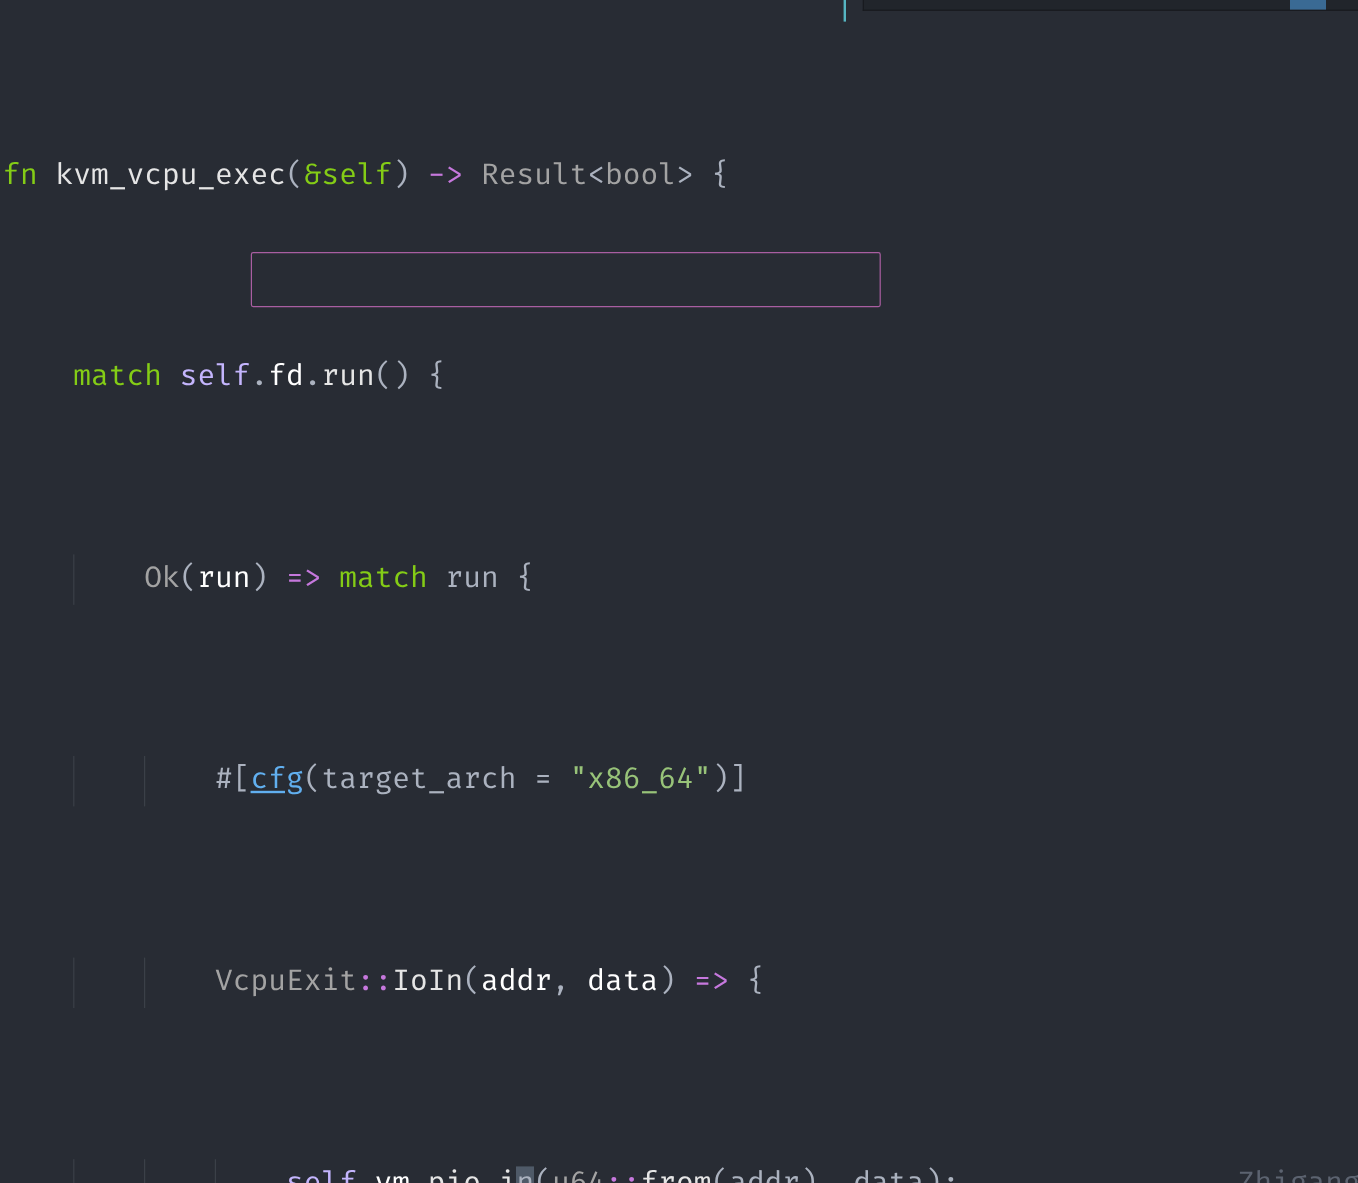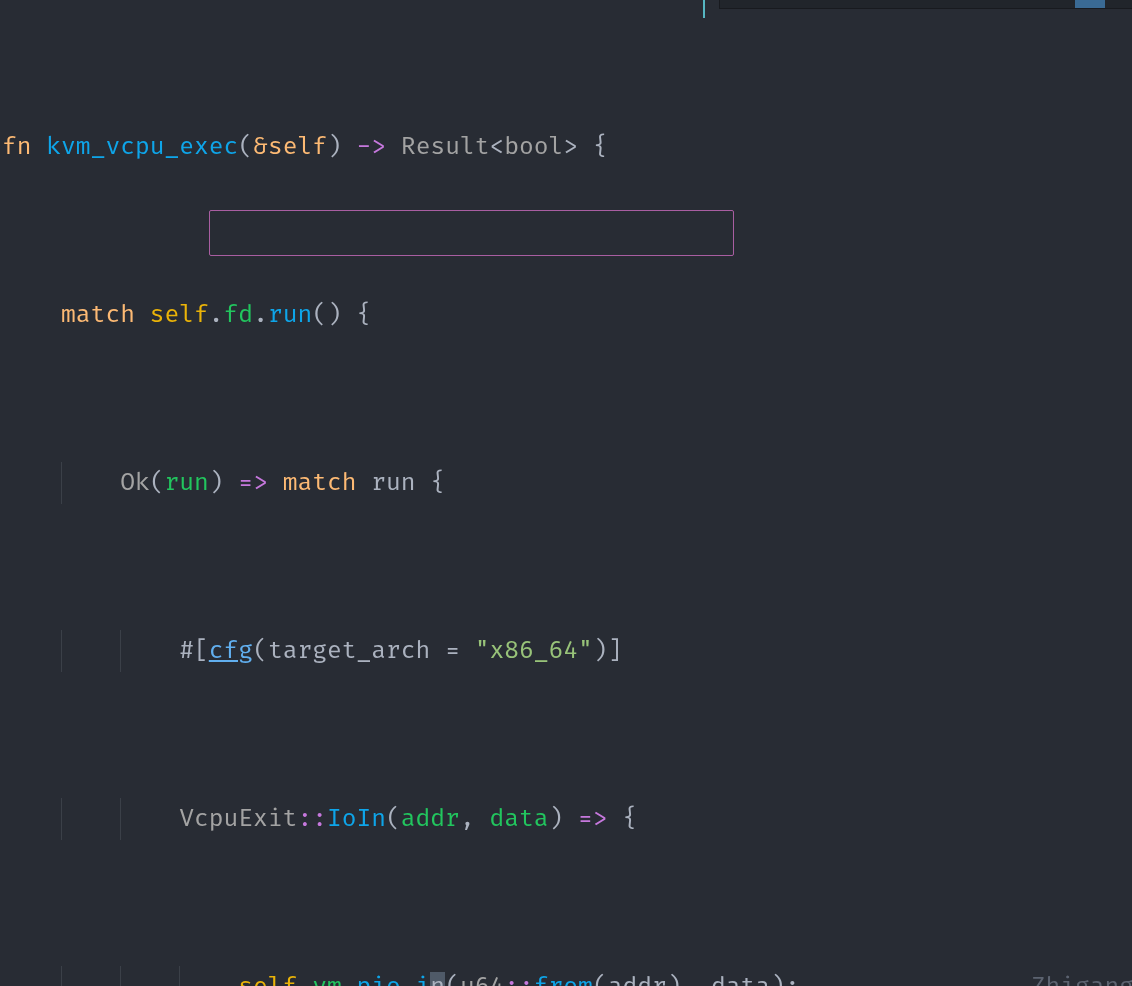"fn" .kw { color: #fdba74 -> #84cc16 }
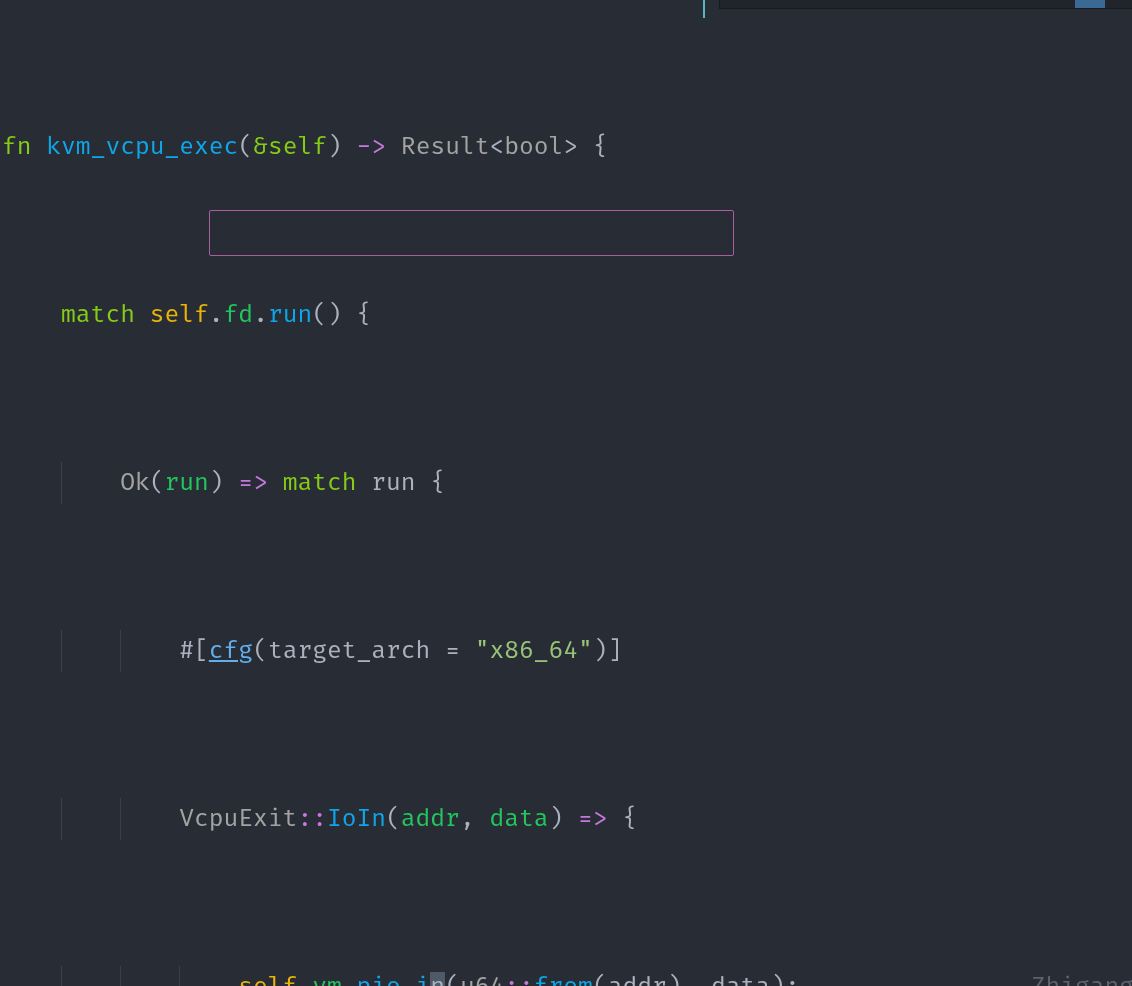"kvm_vcpu_exec" .fnname { color: #0ea5e9 -> #e5e5e5 }
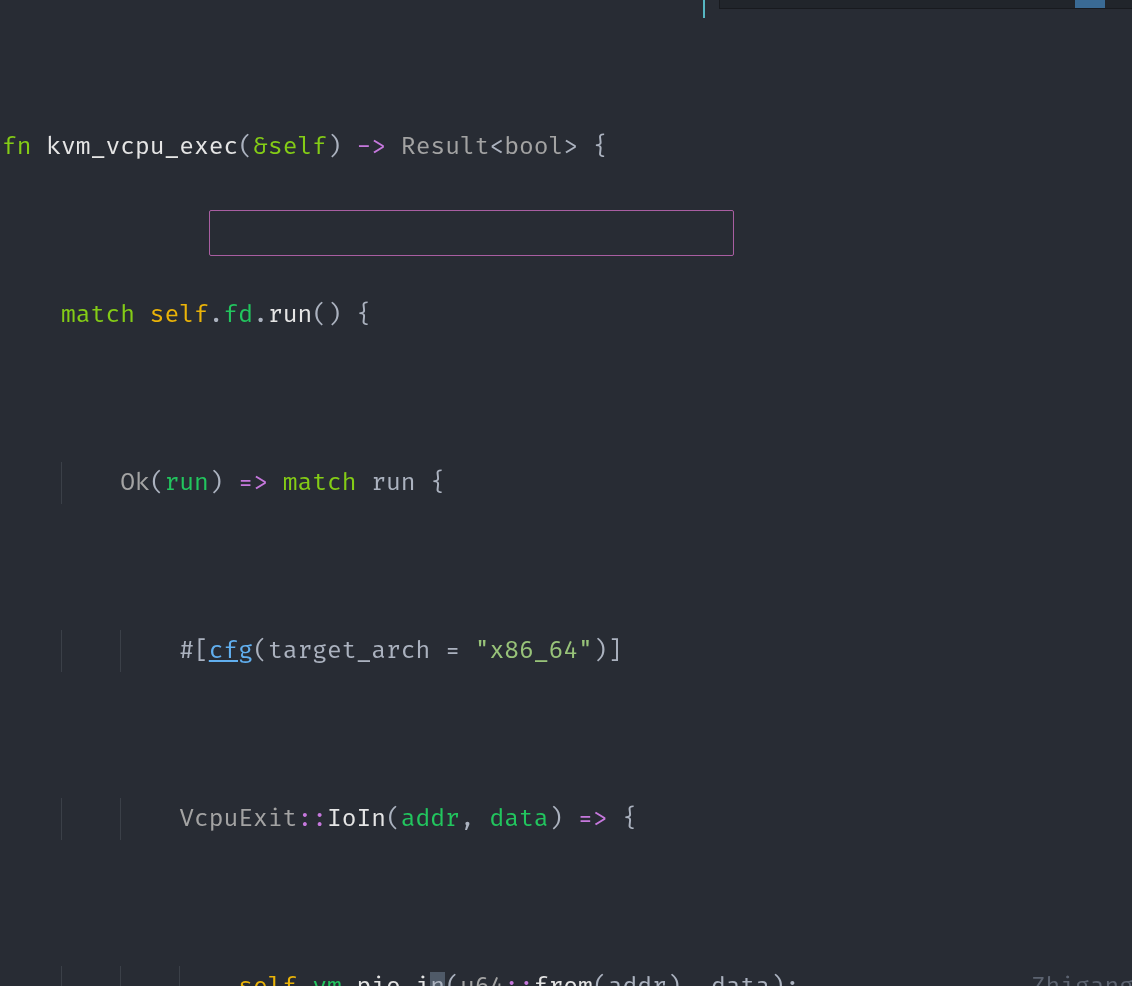"self" .kwself { color: #eab308 -> #c4b5fd }
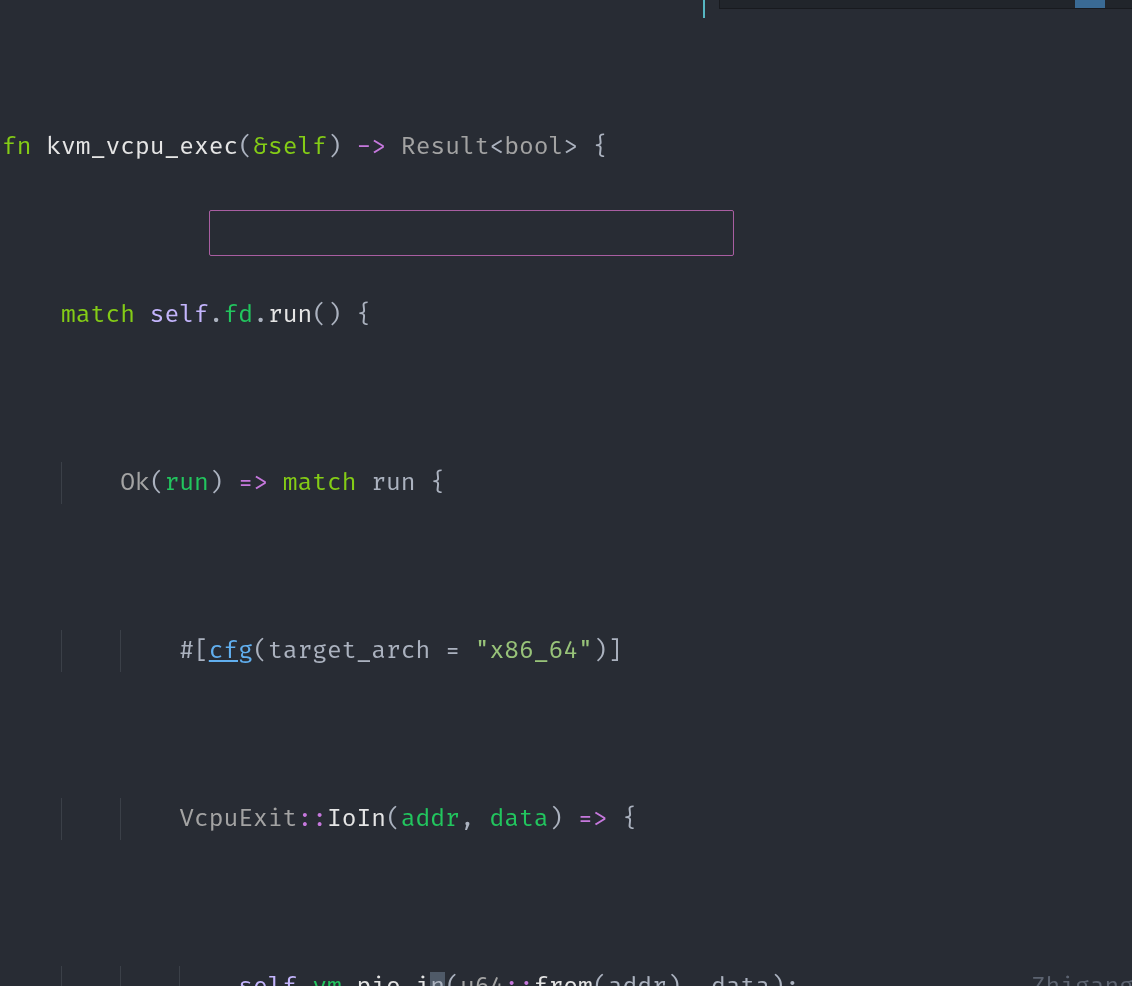"fd" .var { color: #22c55e -> #ffffff }
